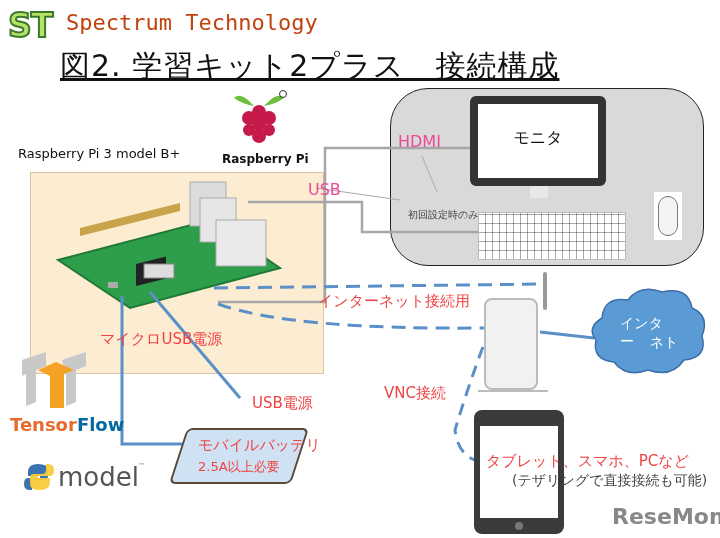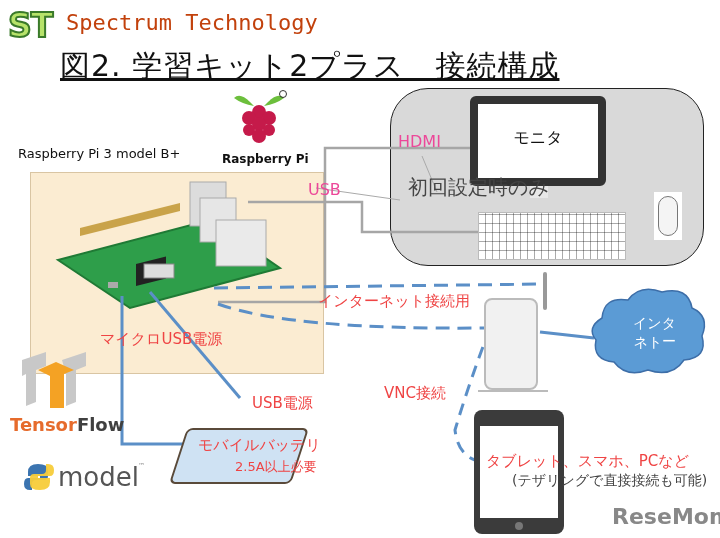"初回設定時のみ" div.abs { font-size: 20px -> 10px; top: 174px -> 208px }
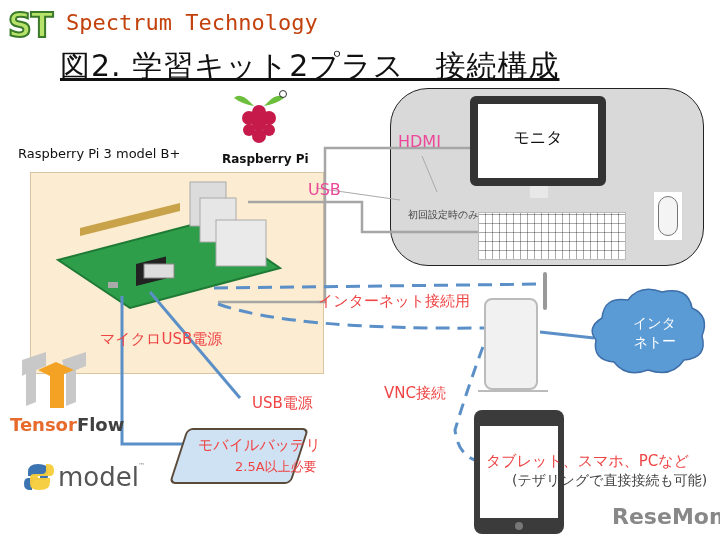"インター" div.abs { text-align: right -> left }
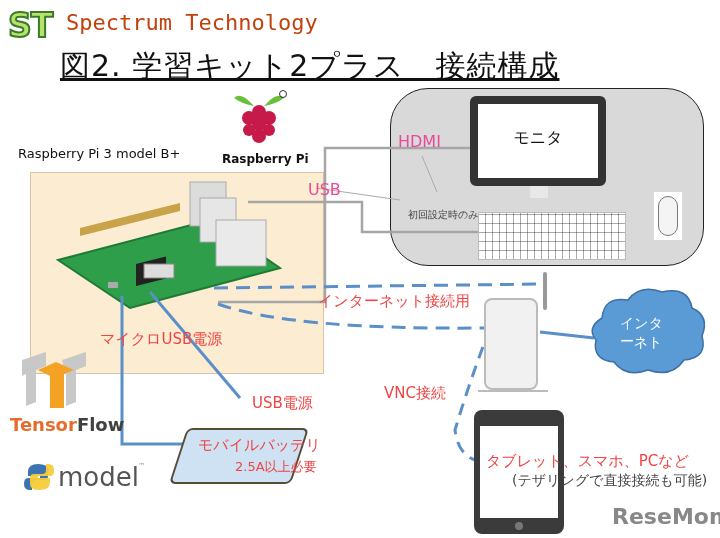"ネト" div.abs { left: 620px -> 636px }
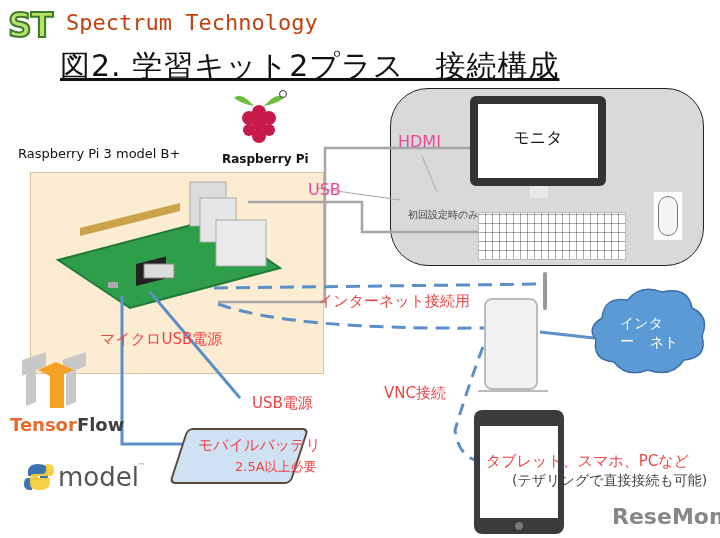"Flow" .tf-text b { color: #404040 -> #0369a1 }
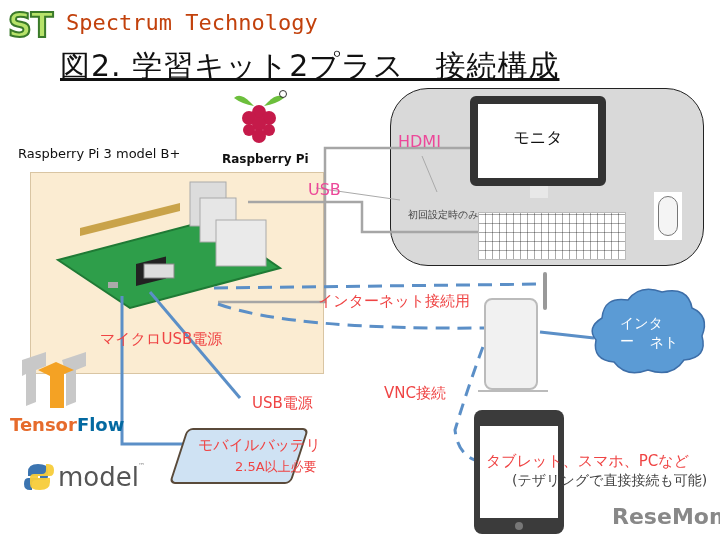"2.5A以上必要" div.abs { margin-left: 37px -> none }
